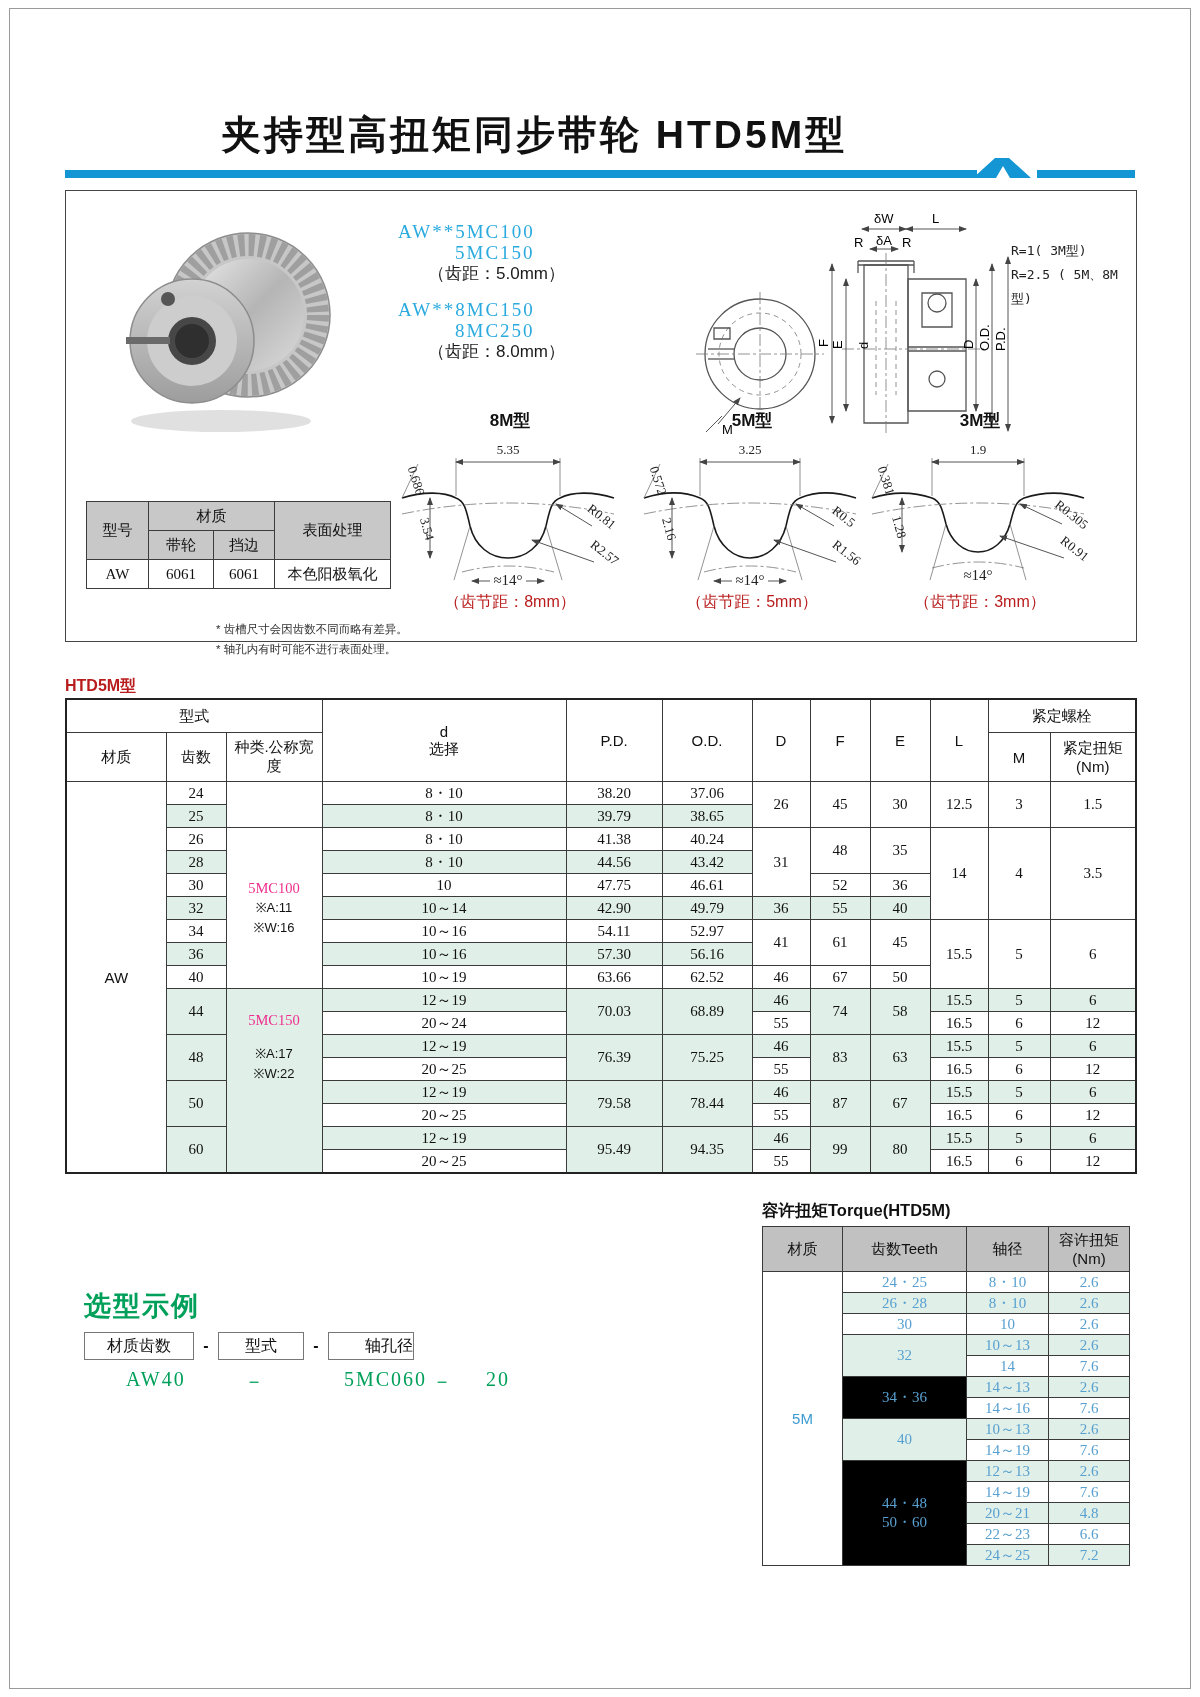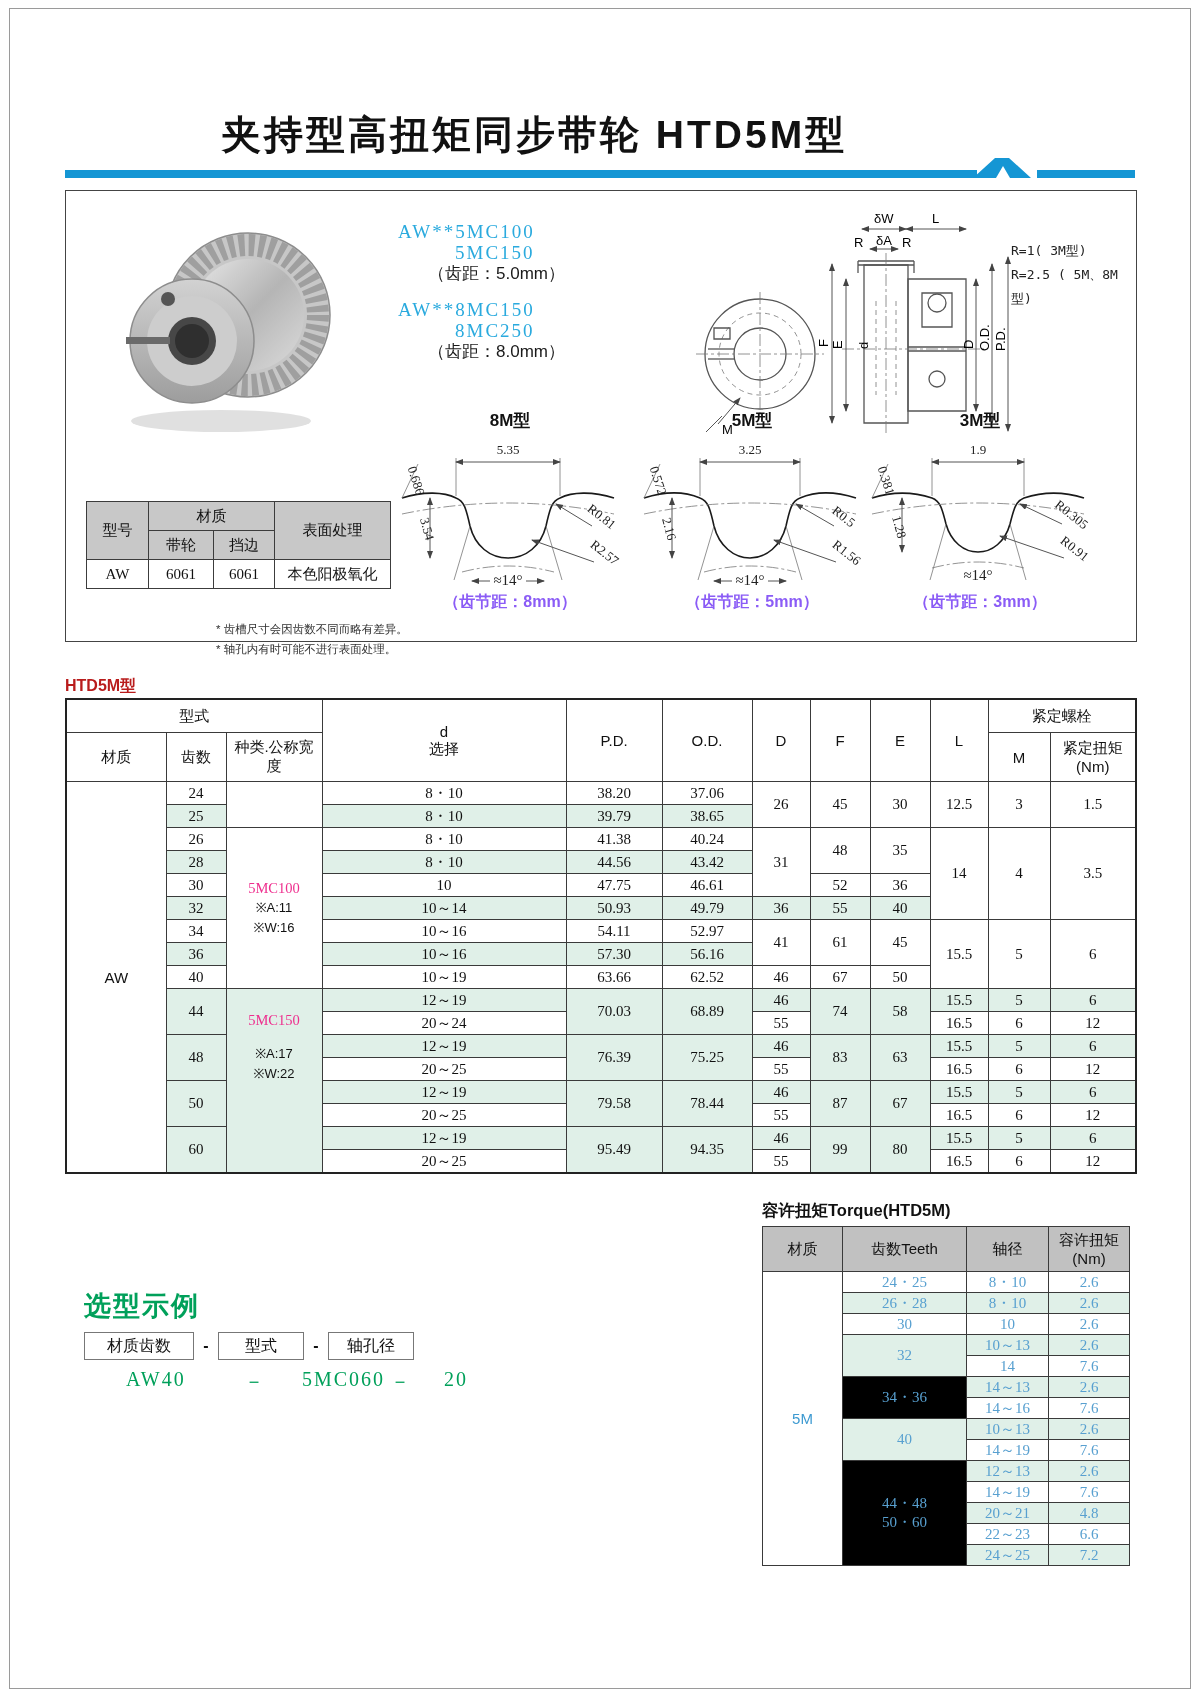"（齿节距：8mm）" .profile .p-caption { color: #8b5cf6 -> #b91c1c; font-weight: bold -> normal }
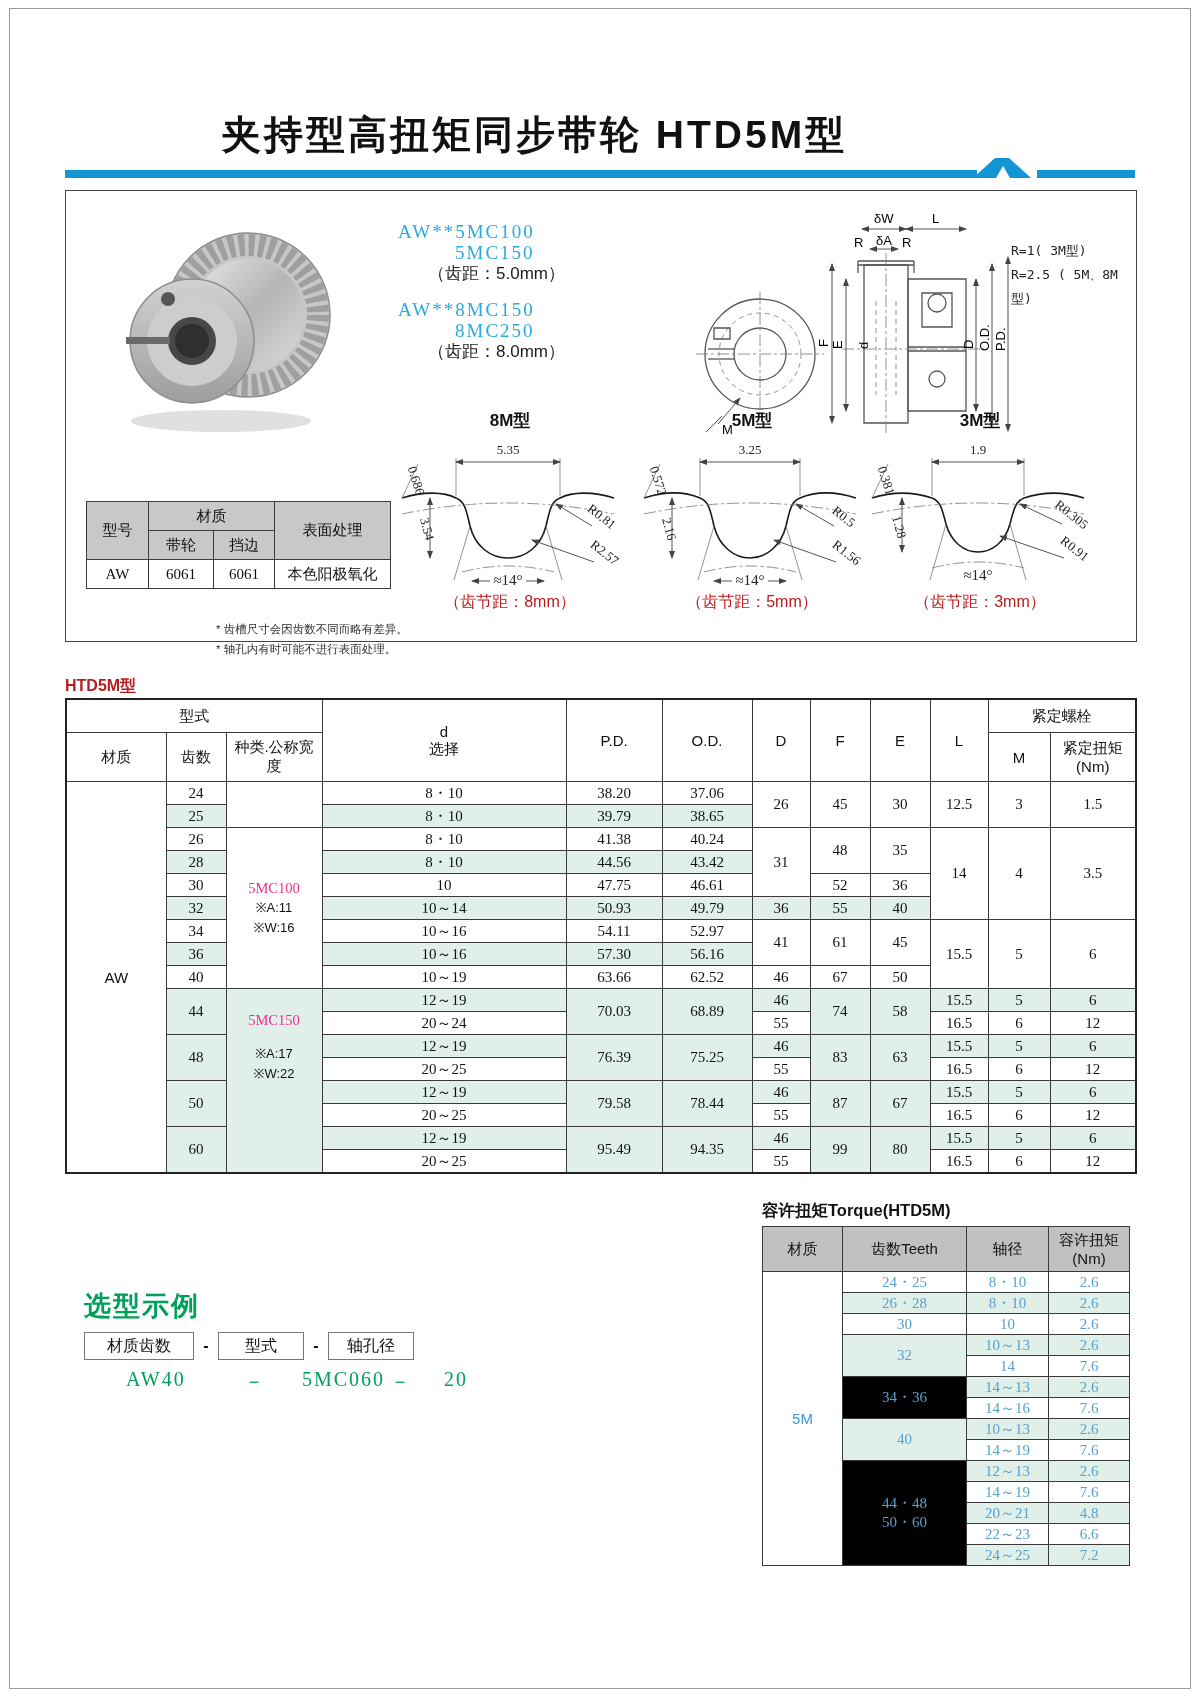"50.93" td.num { text: 50.93 -> 42.90 }
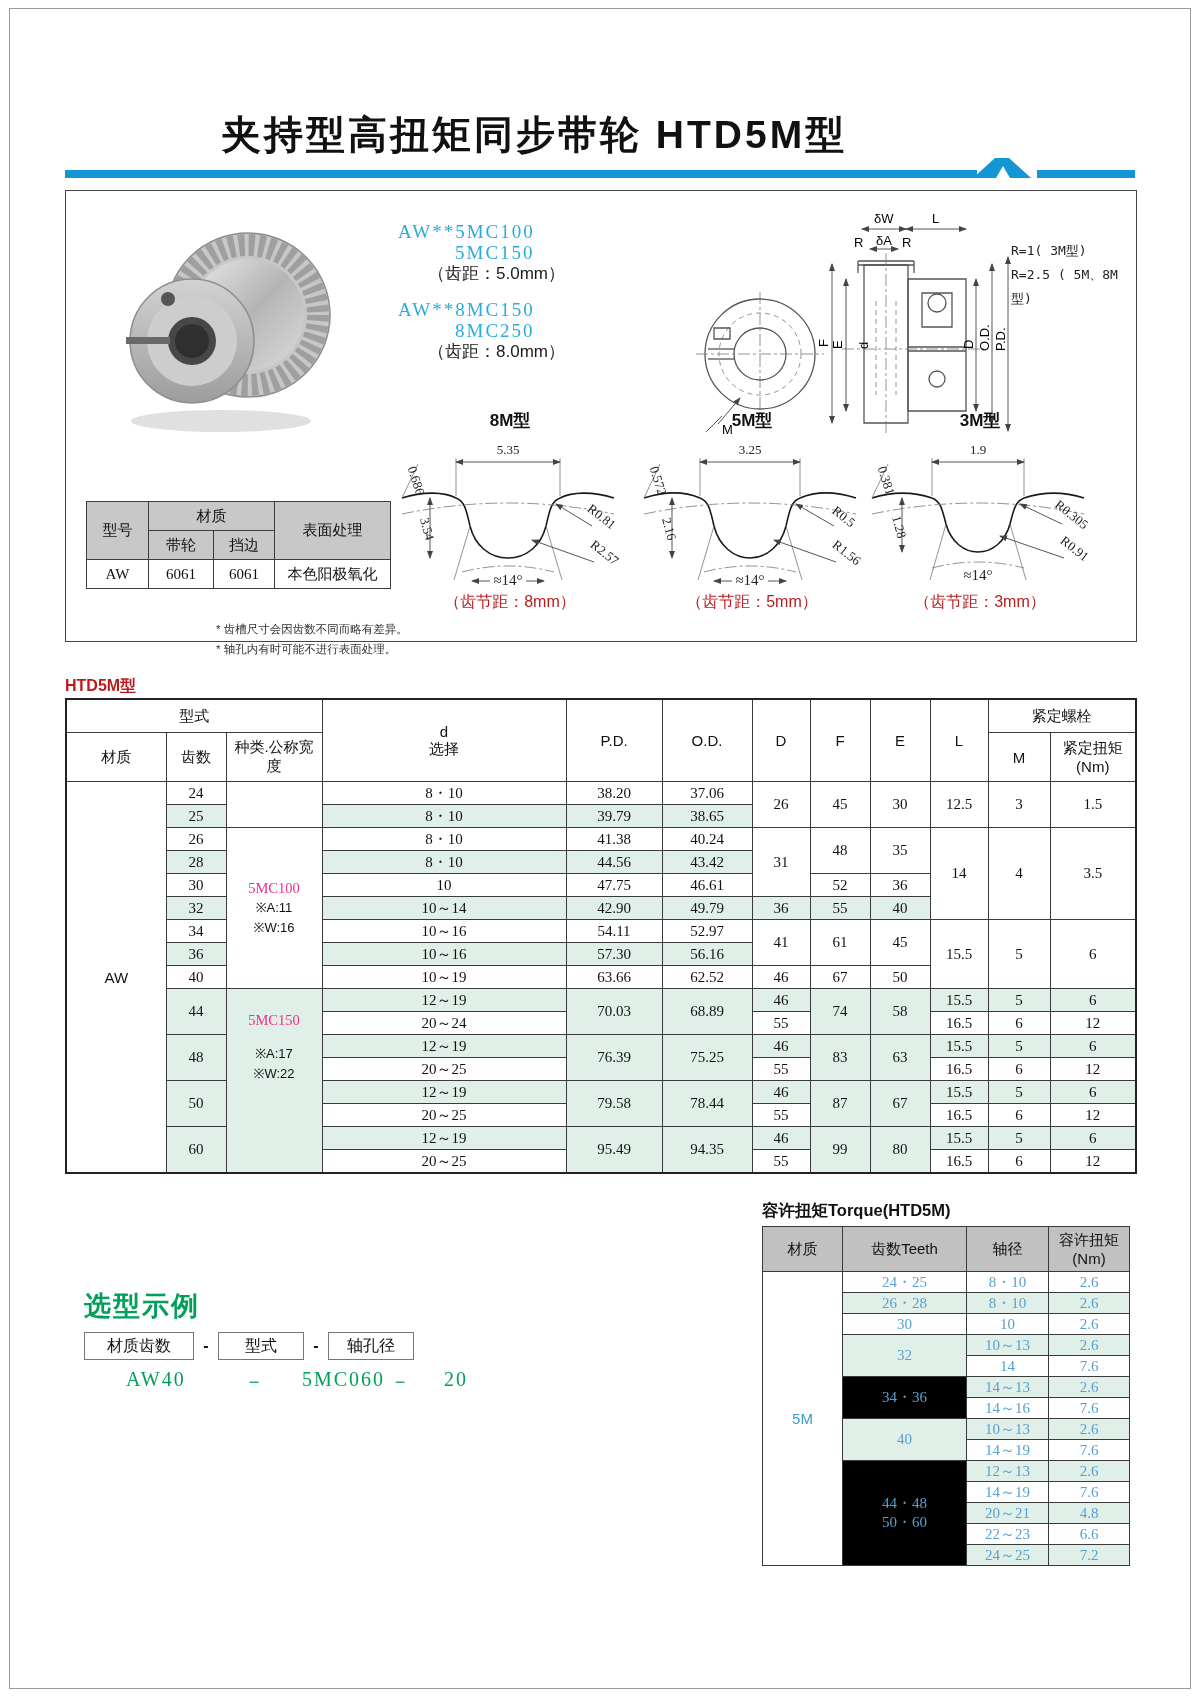"轴孔径" .sel-box.b3 { text-align: none -> right }
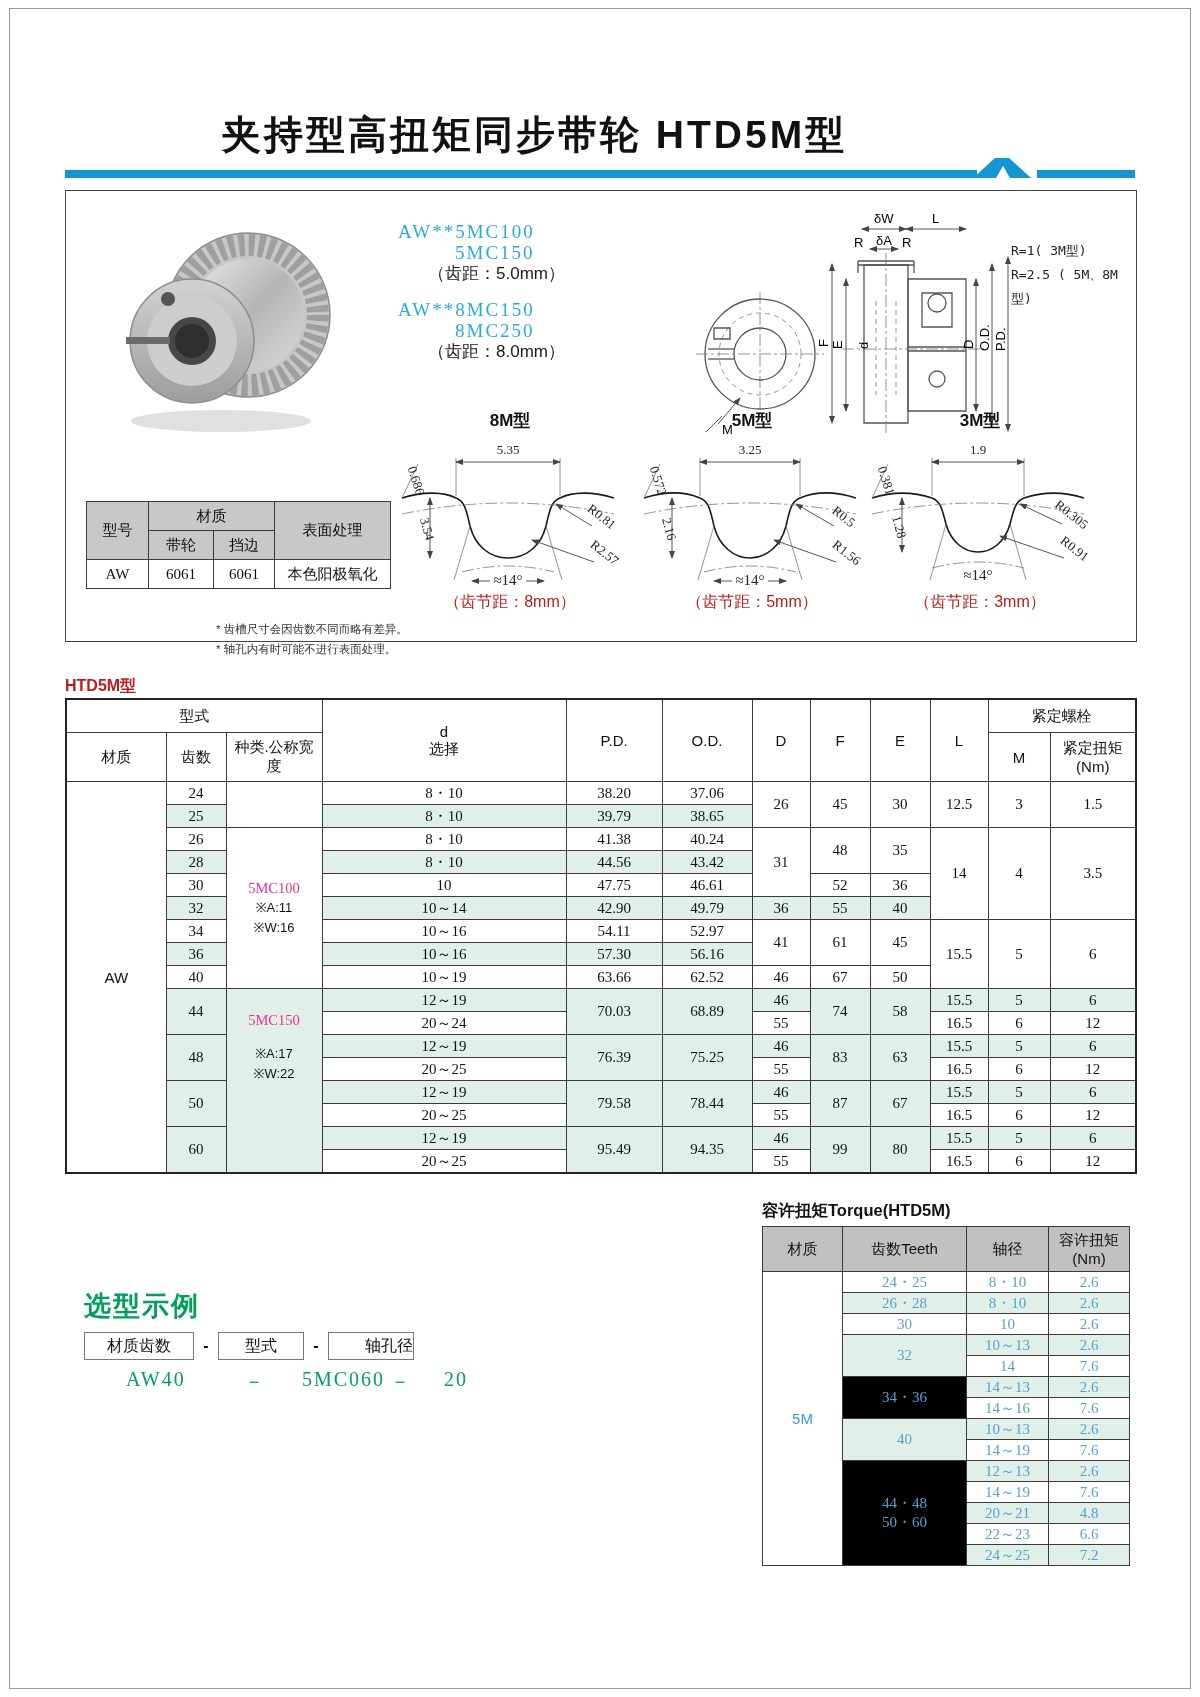"5MC060" .sel-vals .v2 { margin-left: none -> 42px }
